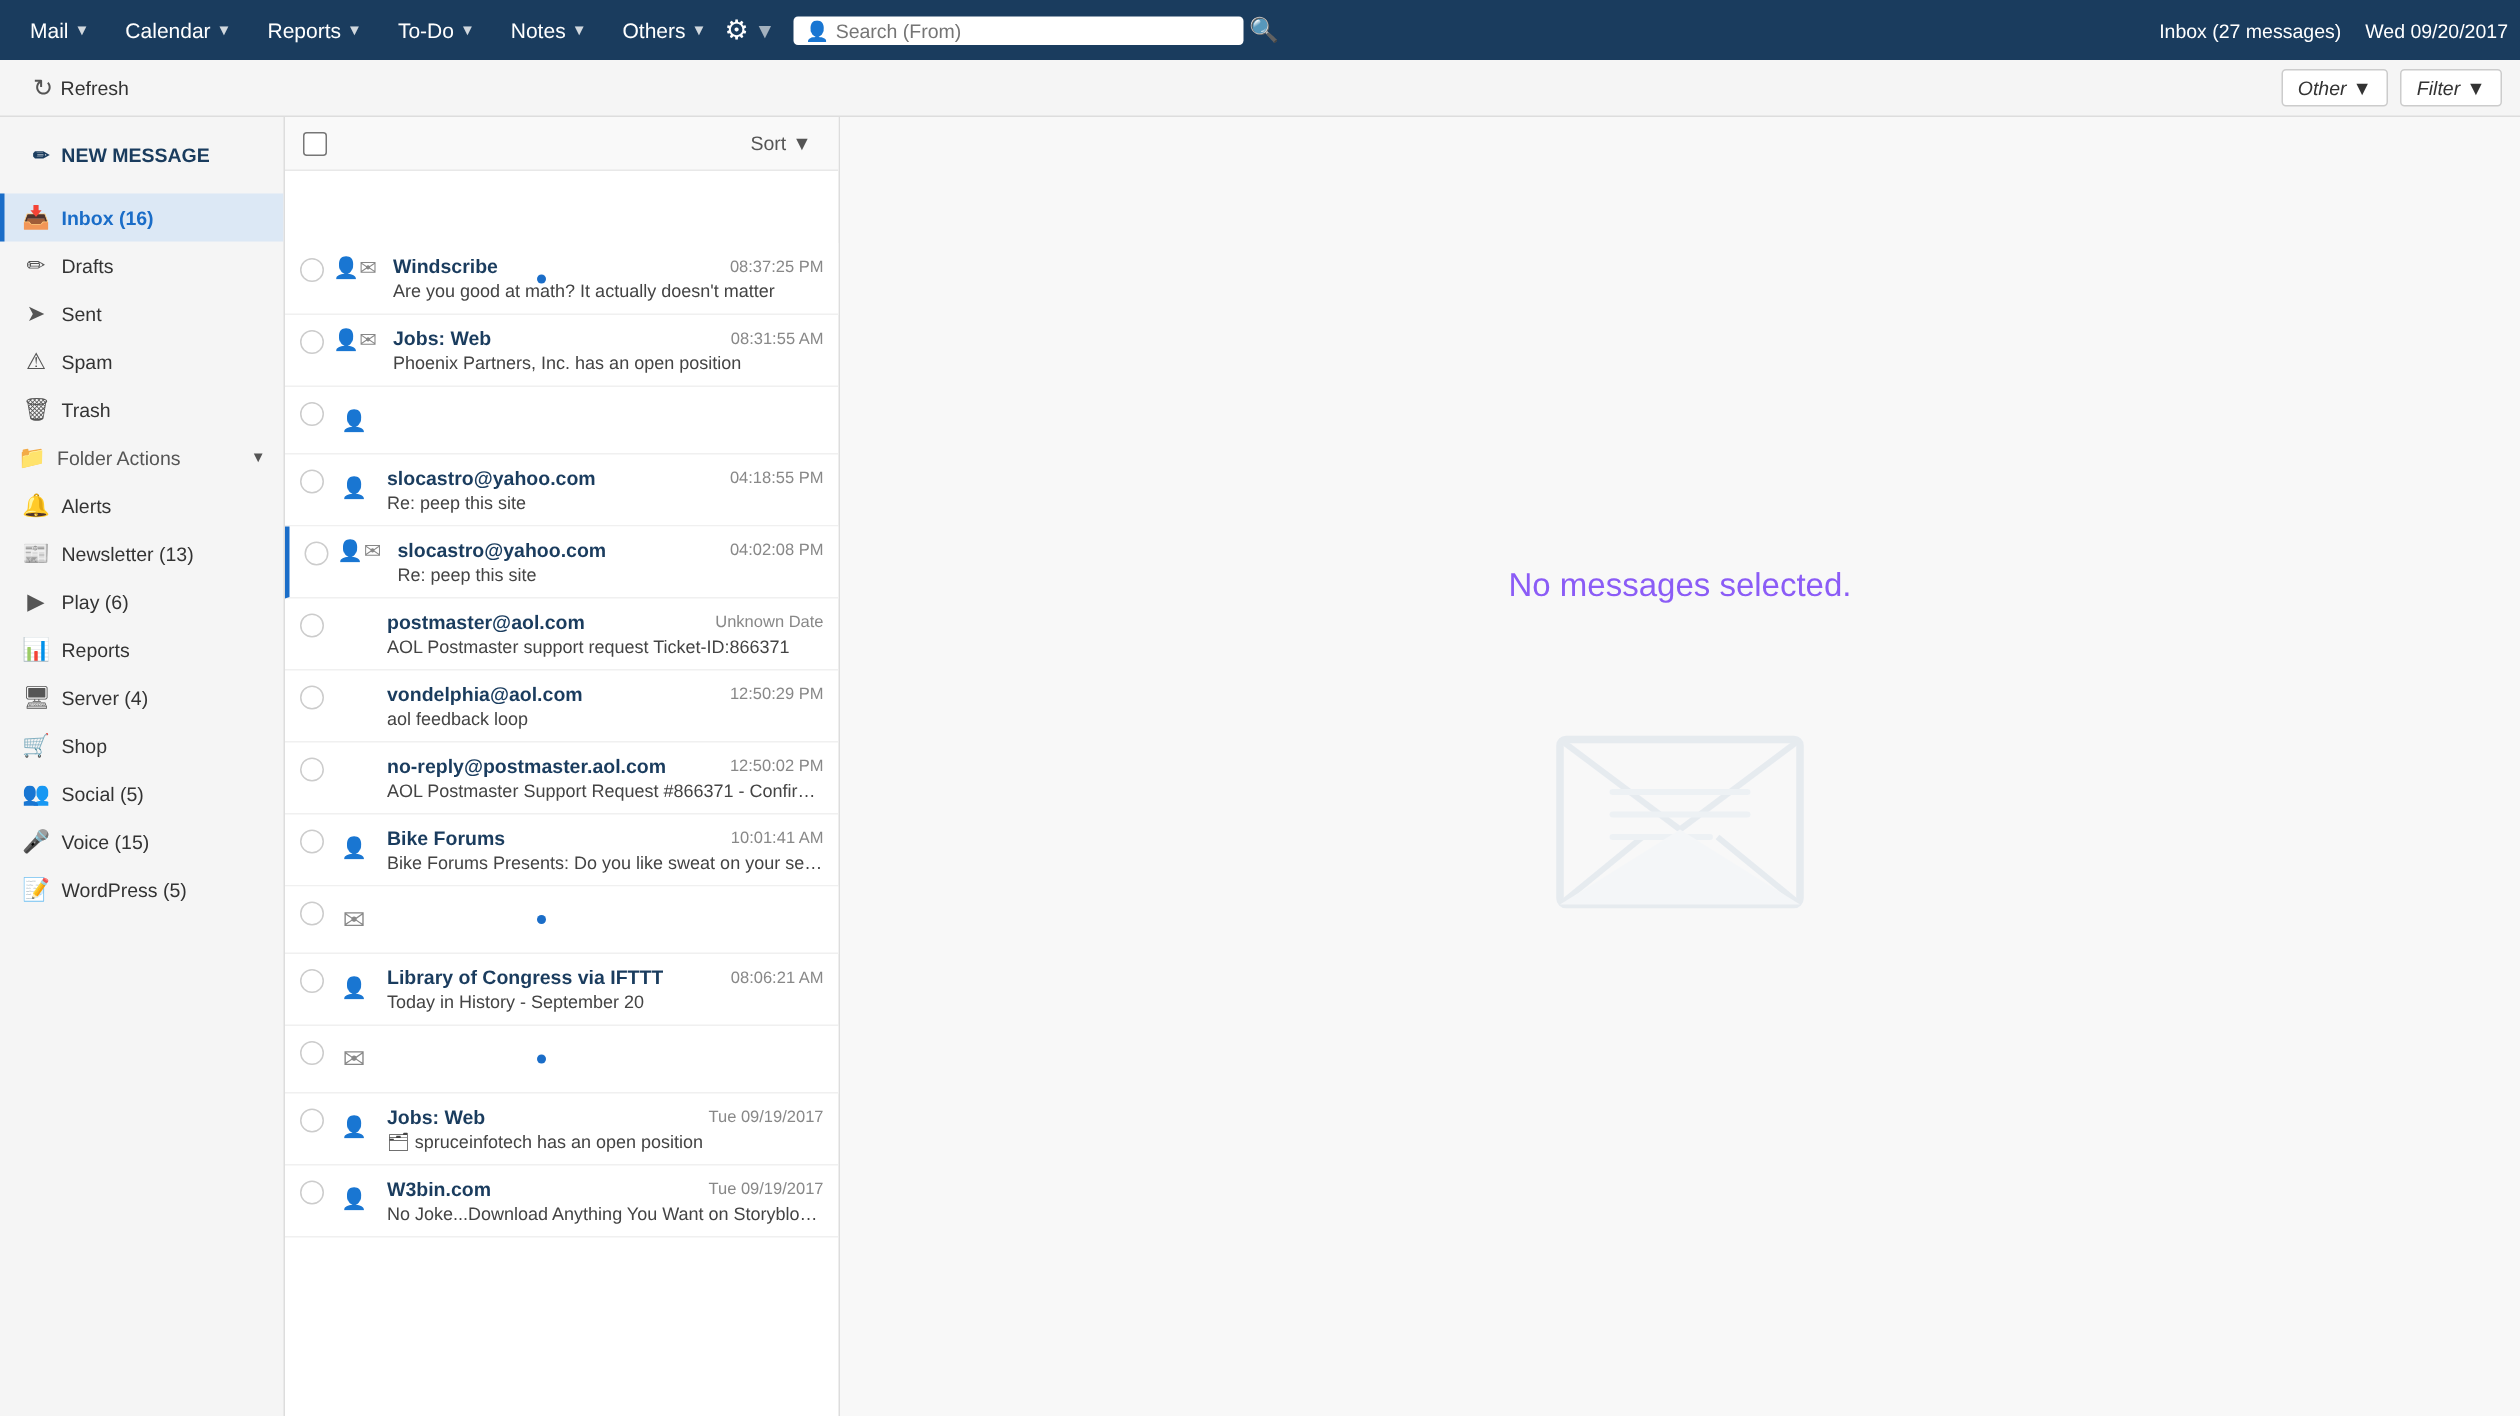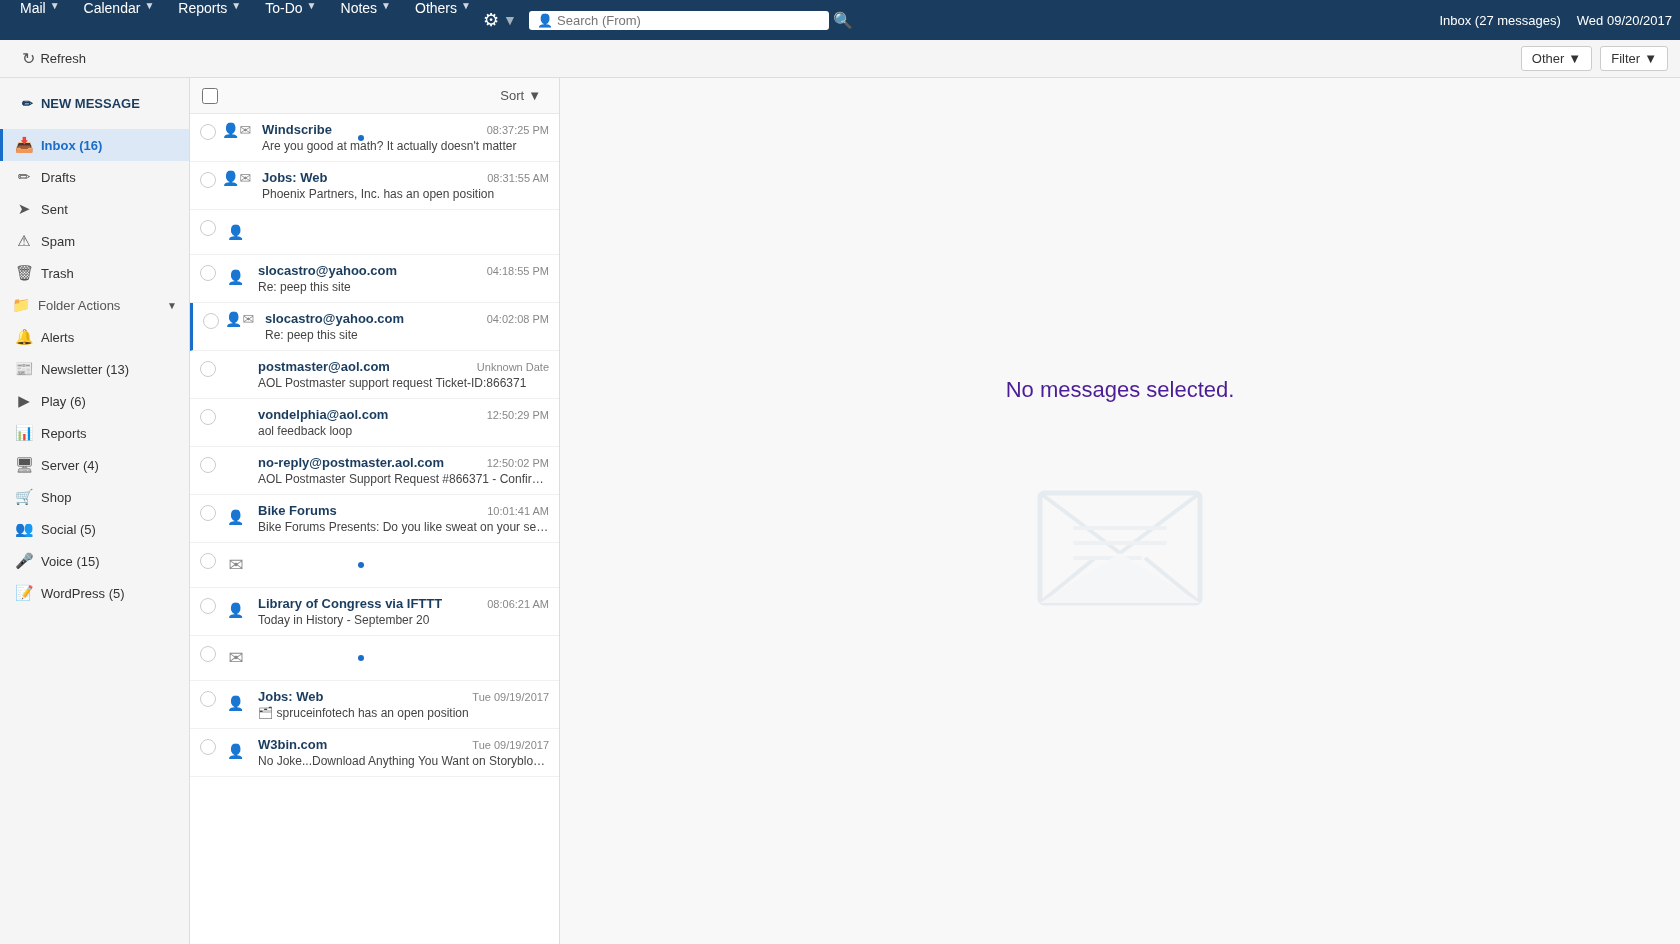"Mail" .nav-item { align-items: none -> center }
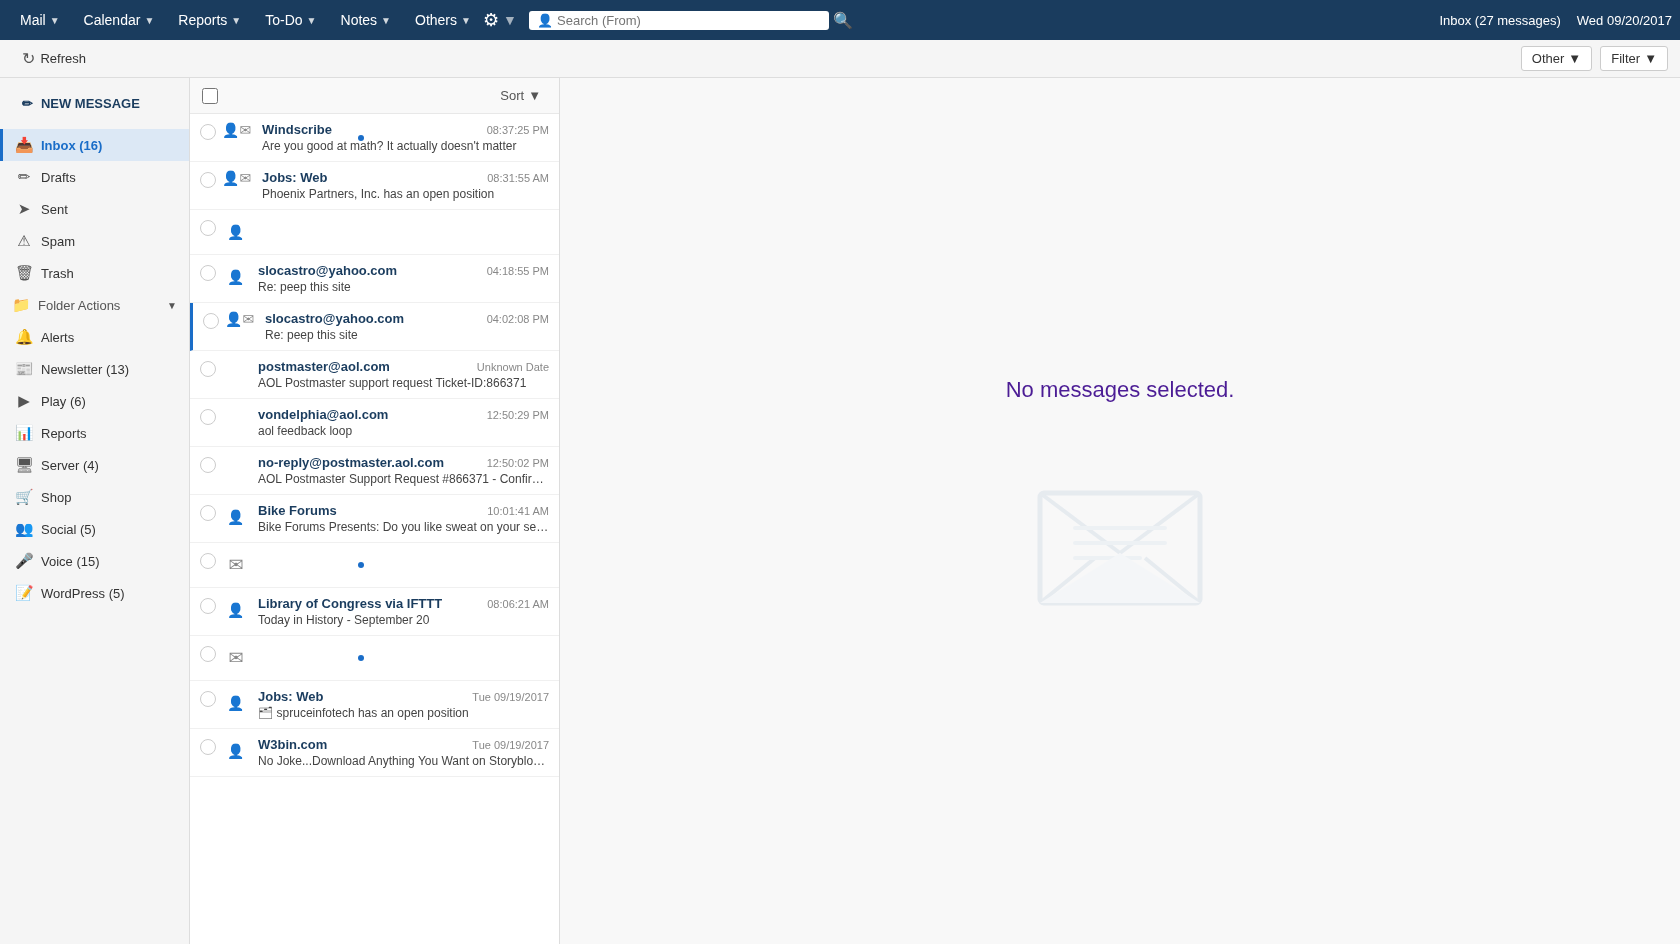"Other" .toolbar-right { font-style: none -> italic }
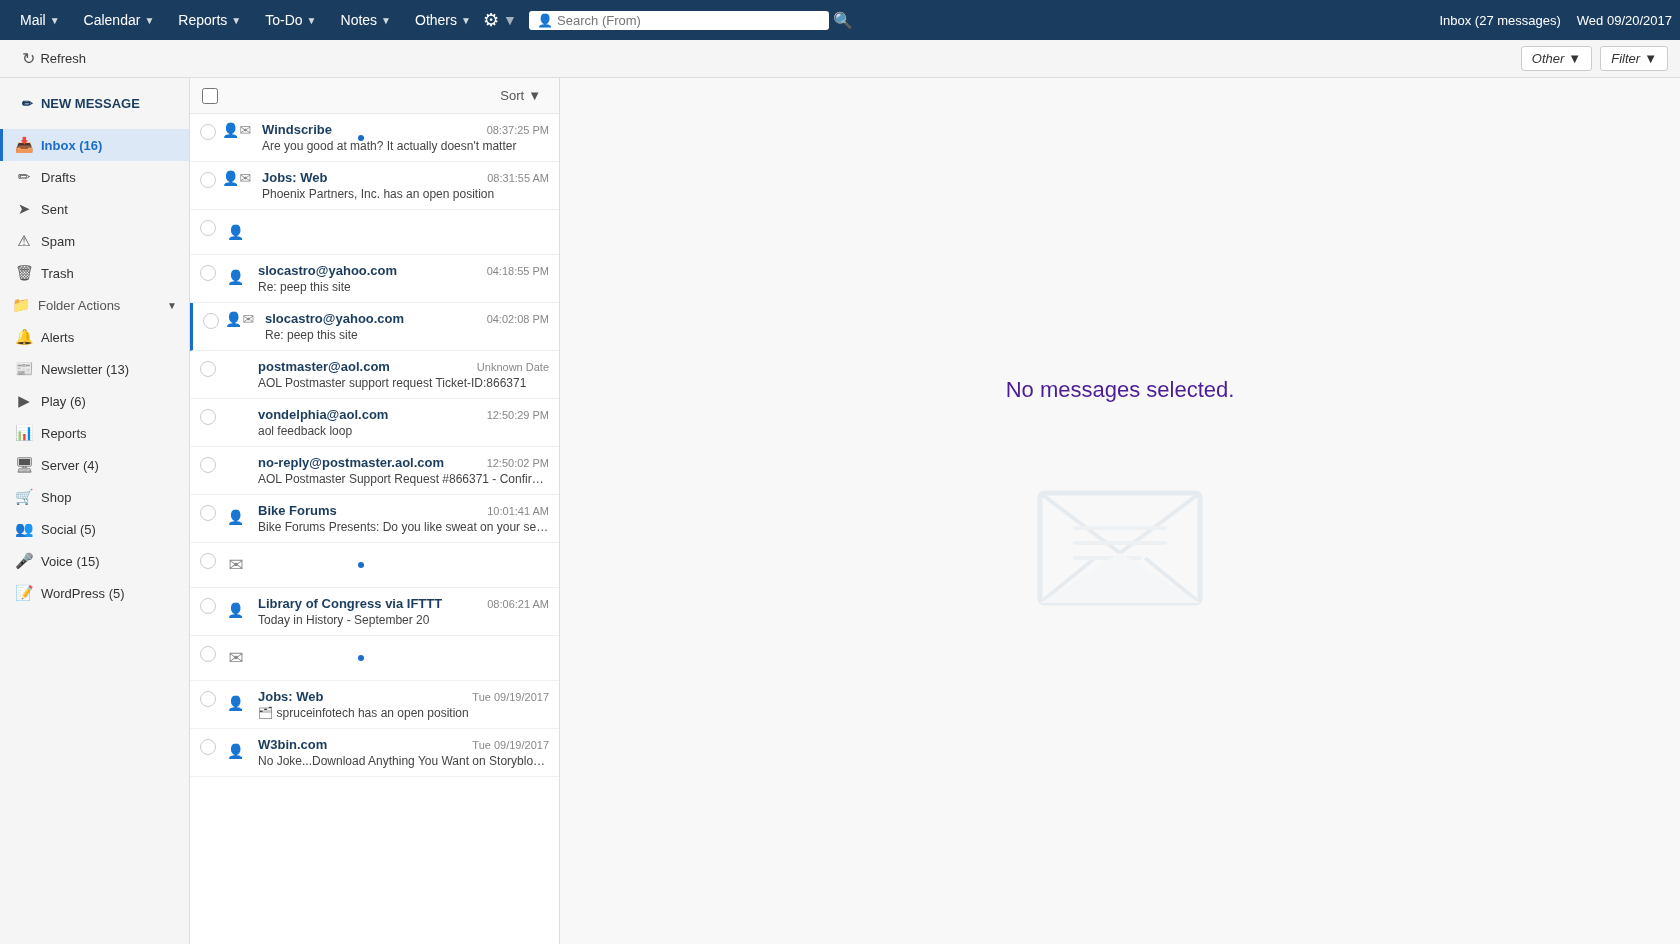"Sort" .message-list { gap: none -> 48px }
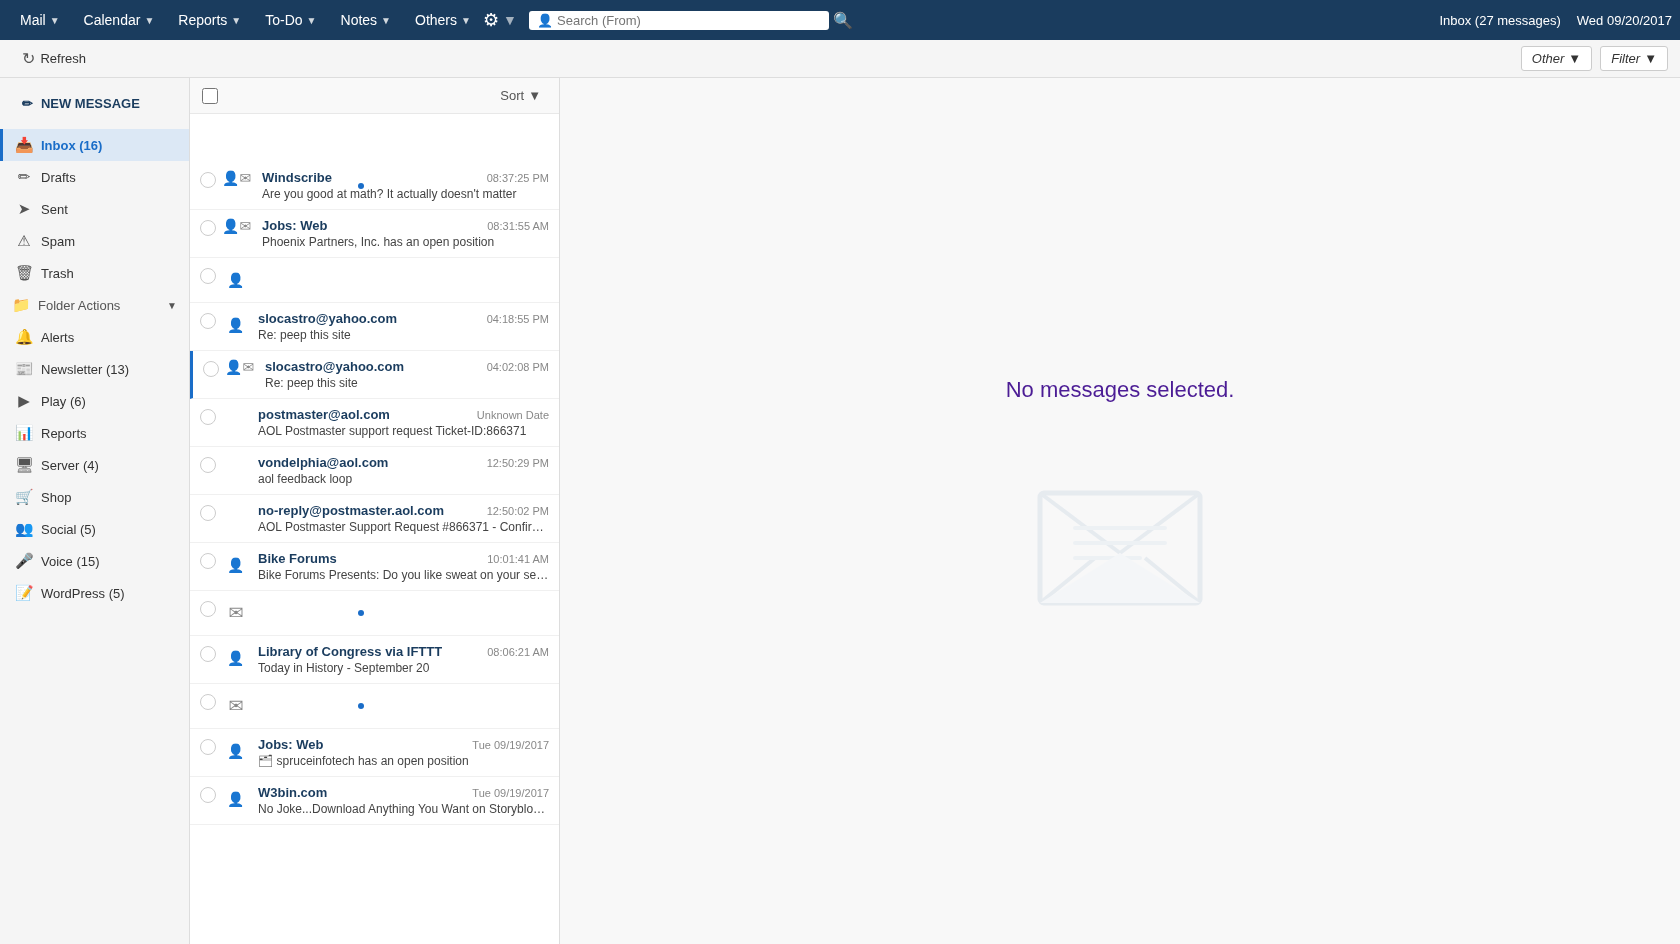"No messages selected." .no-message-text { color: #4c1d95 -> #8b5cf6 }
